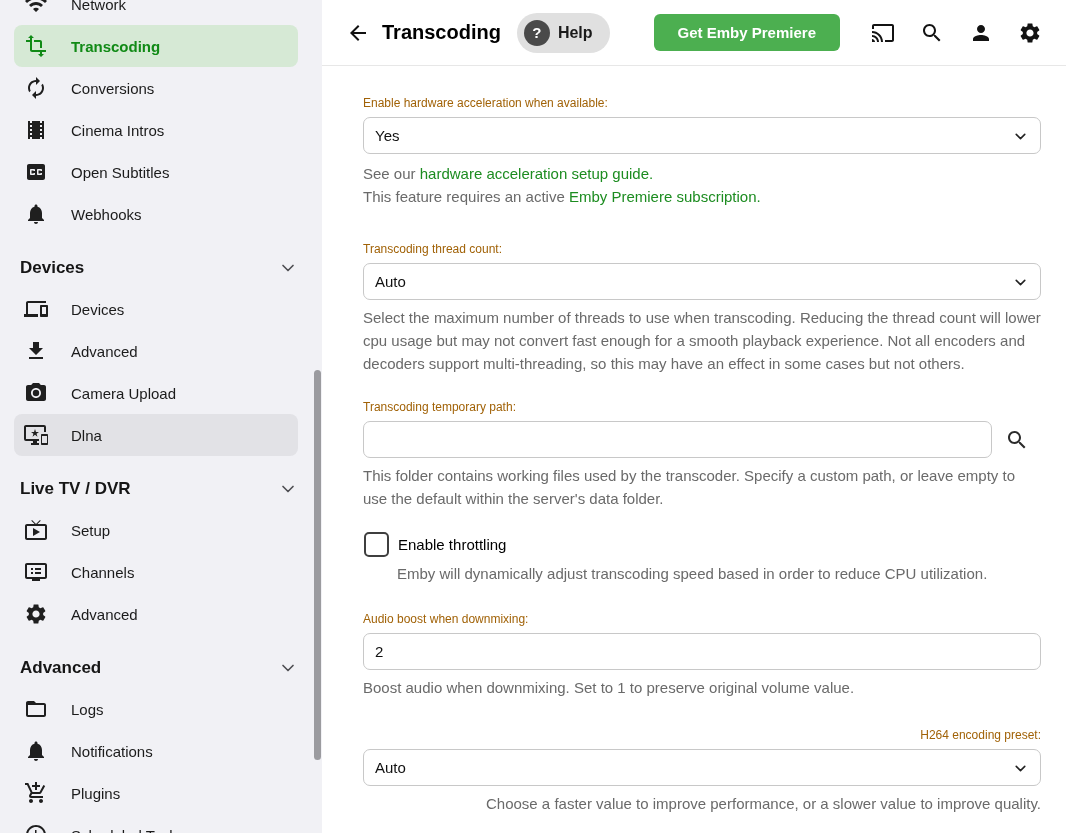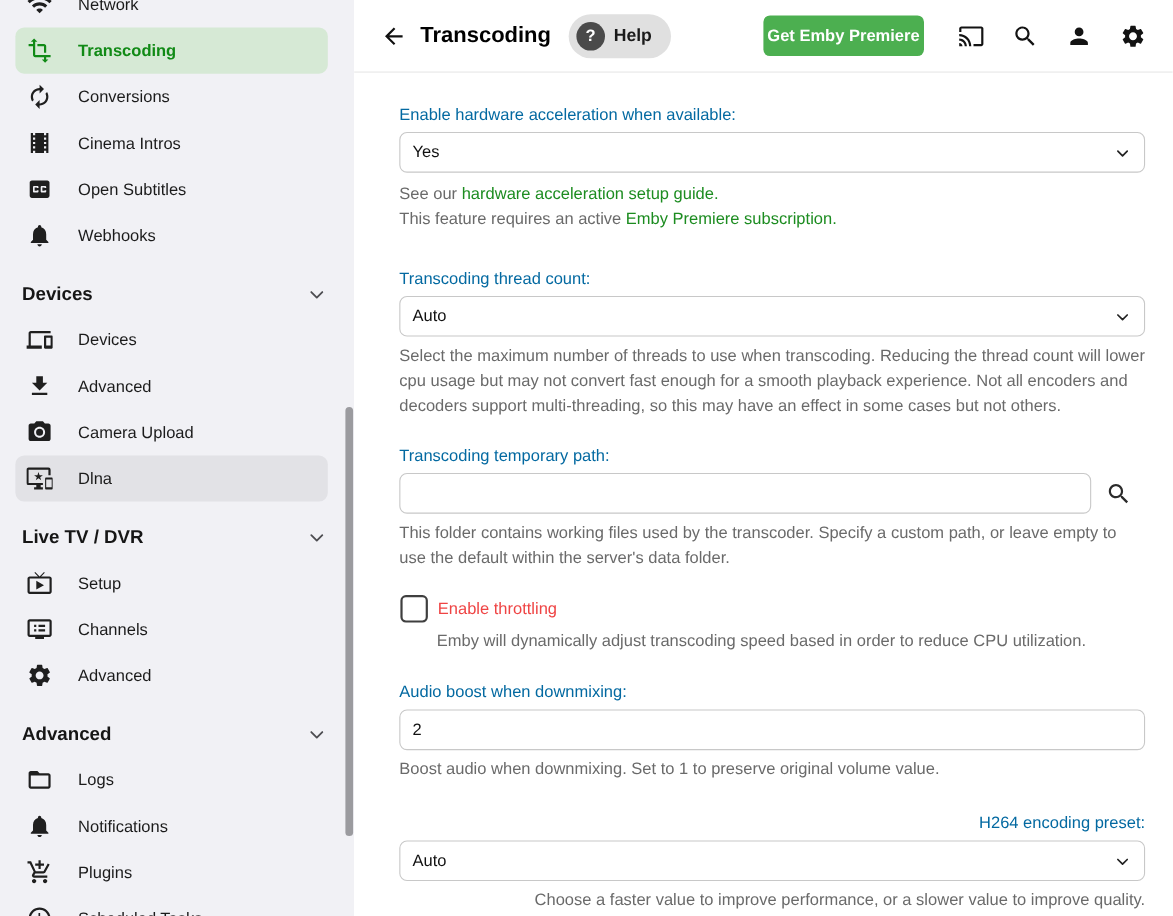"Get Emby Premiere" .premiere-btn { padding: 0 4px -> 0 24px }
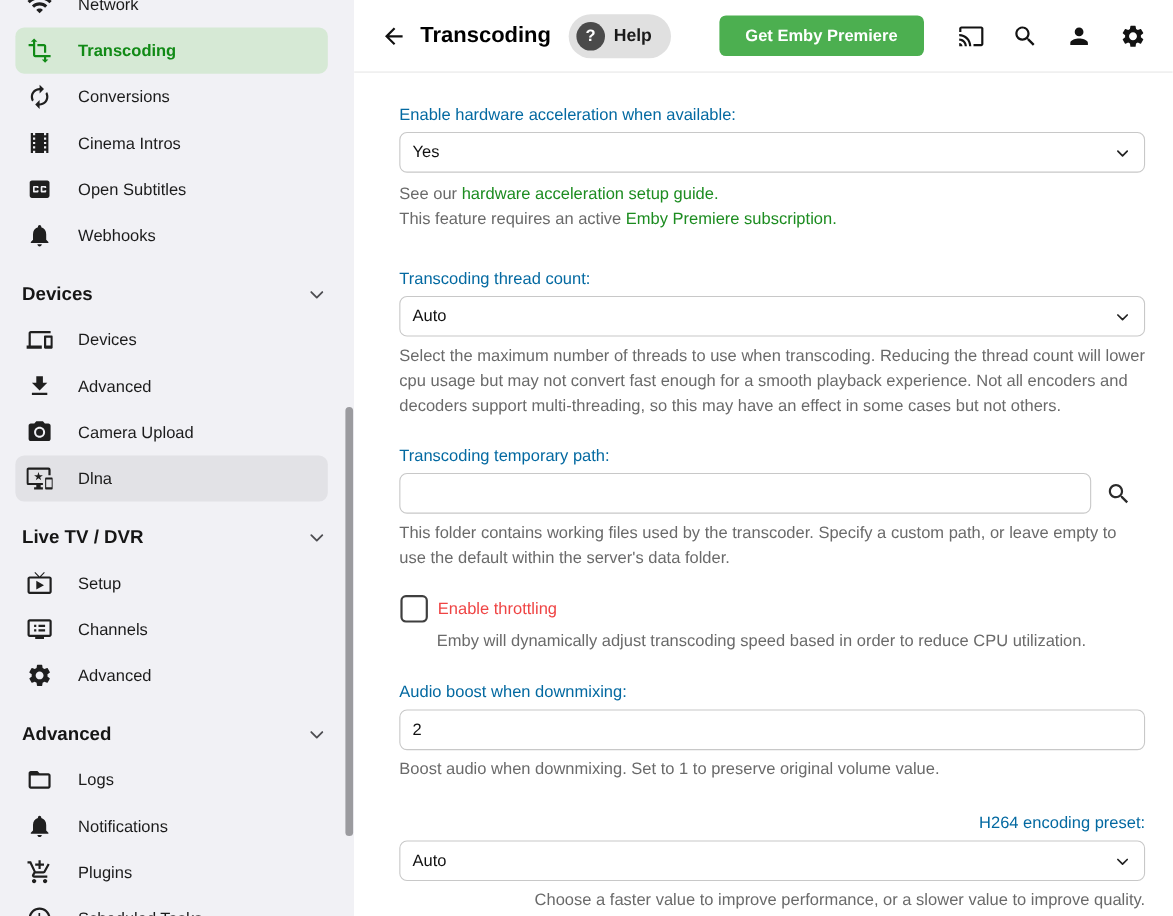"Enable hardware acceleration when" .field-label { color: #0369a1 -> #a16207; font-size: 15px -> 12px }
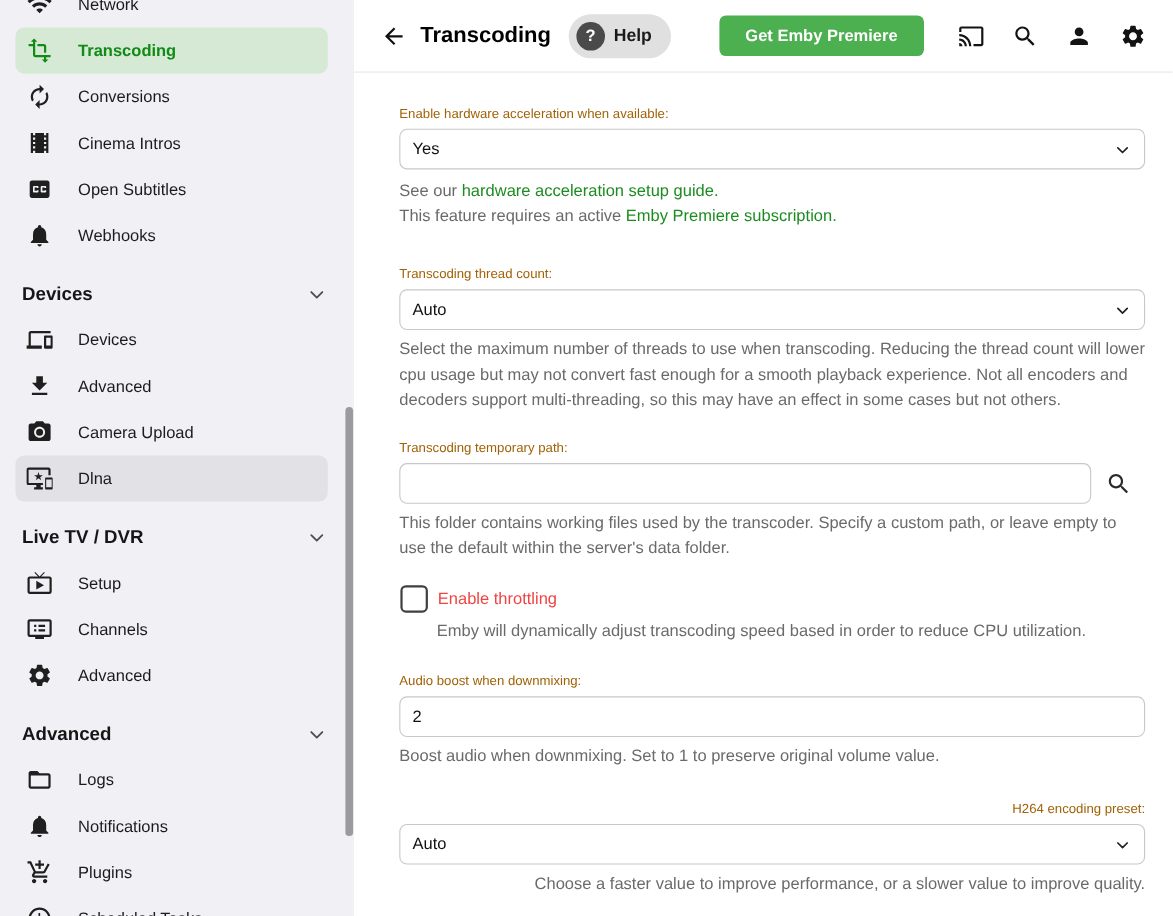"Enable throttling" .check-label { color: #ef4444 -> #000000 }
